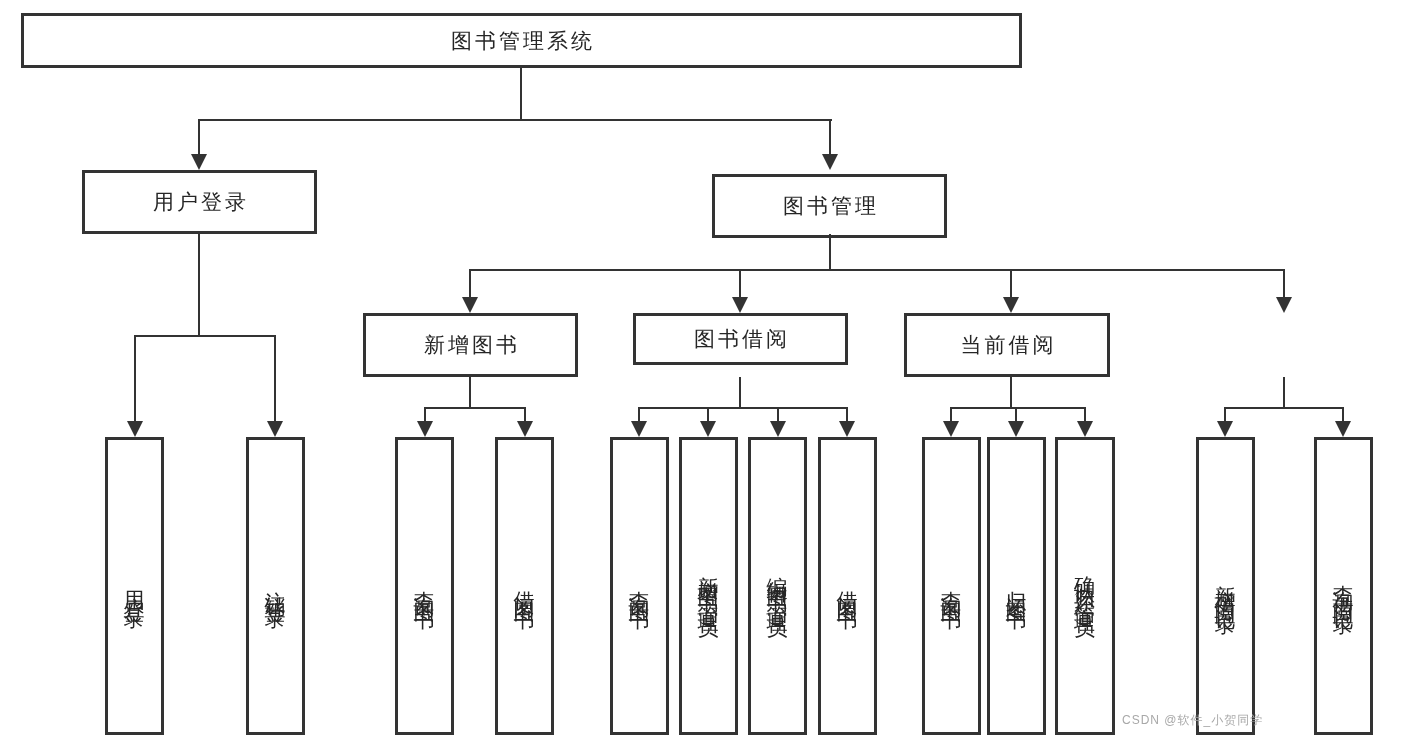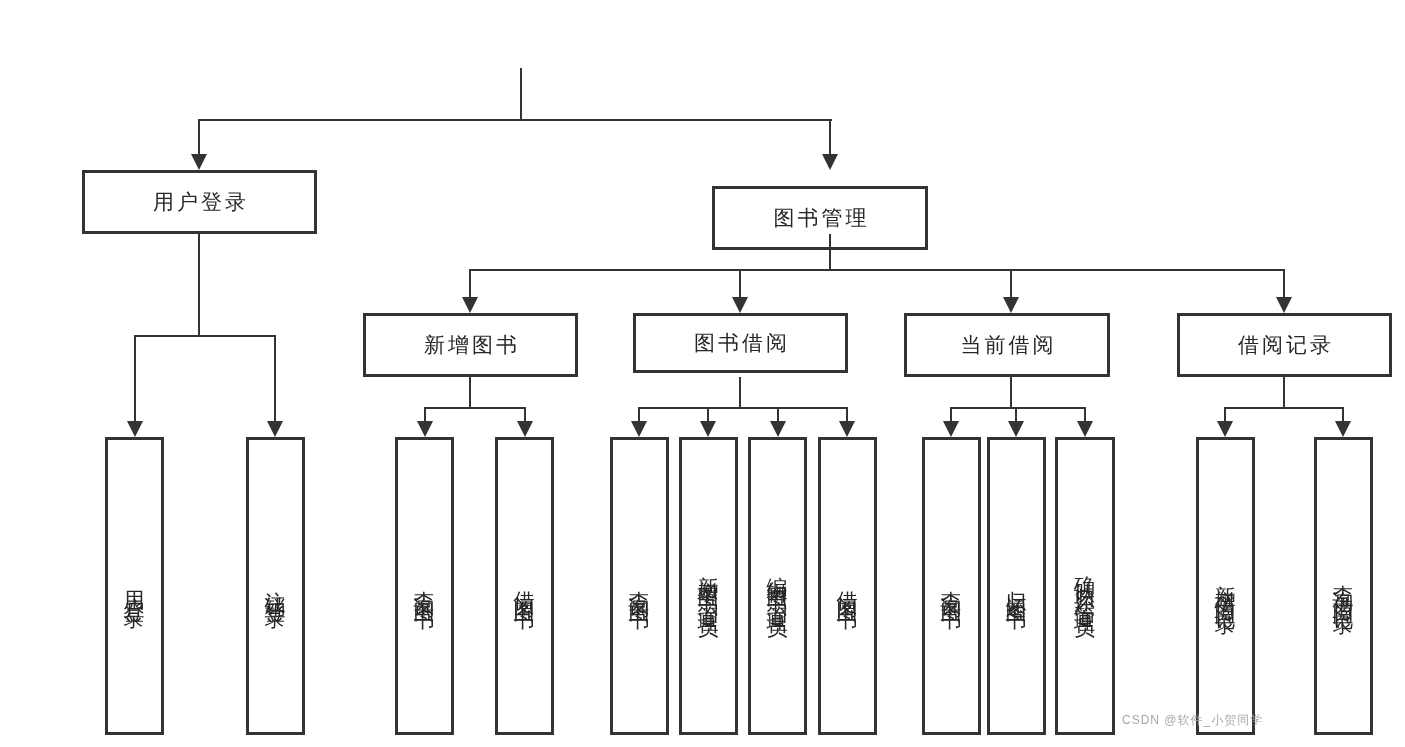"图书管理系统" div.box { html: none -> <div> <span>图书管理系统</span> </div> }
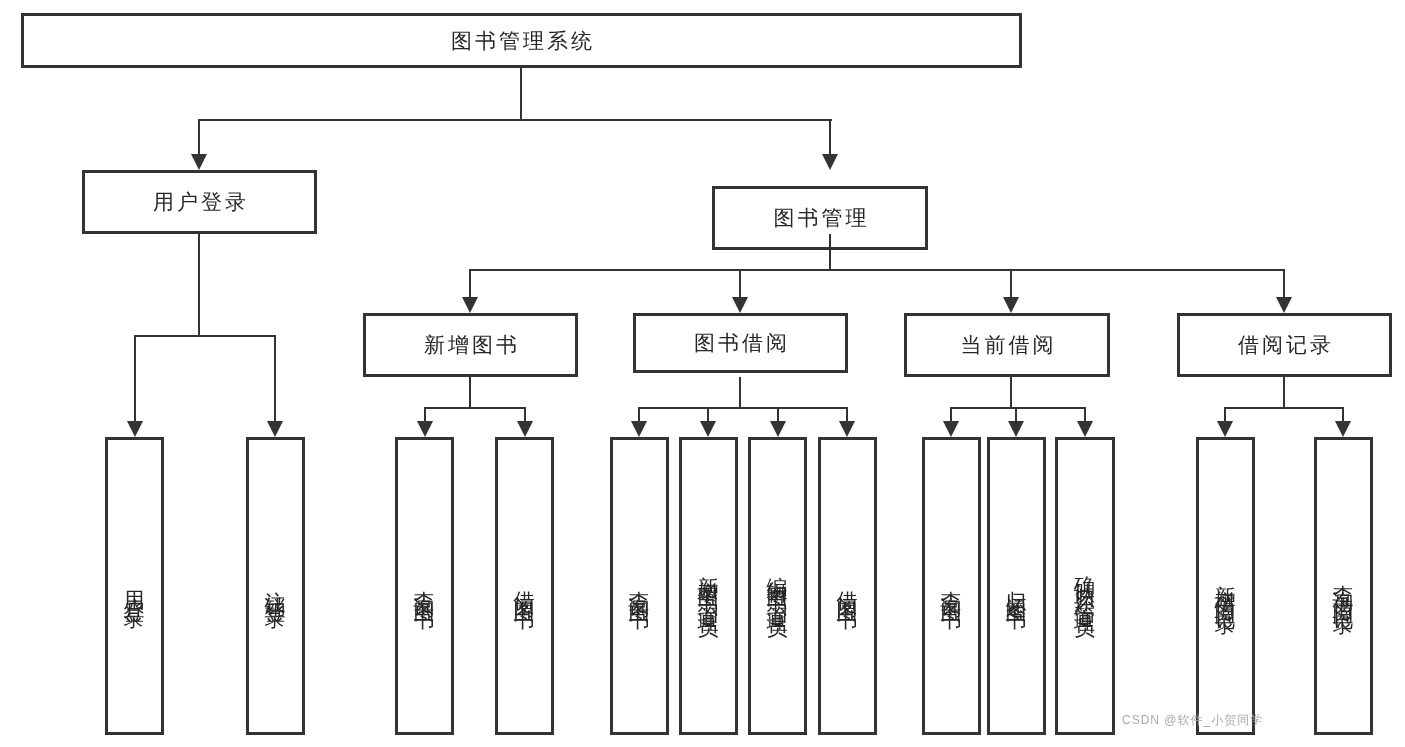"图书管理" div.box { top: 186px -> 174px; width: 216px -> 235px }
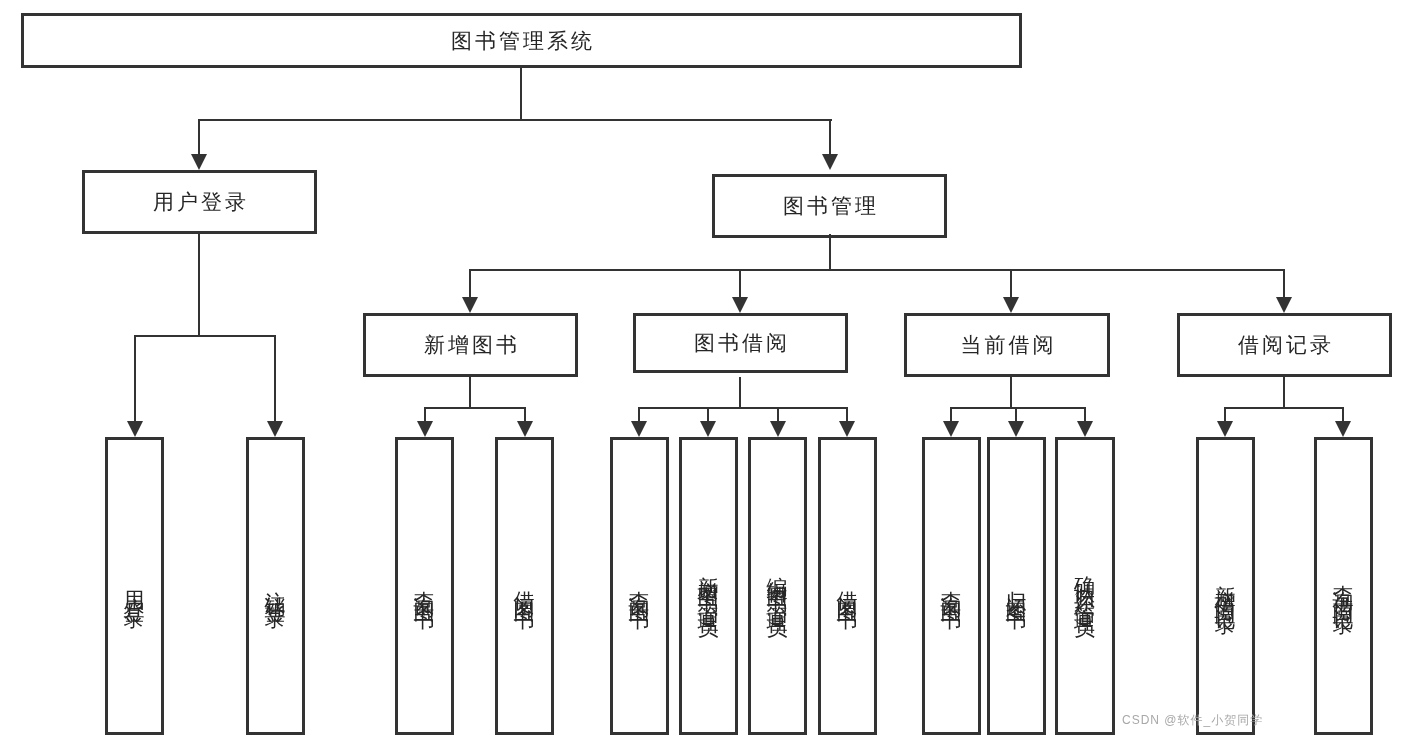"图书借阅" div.box { height: 60px -> 52px }
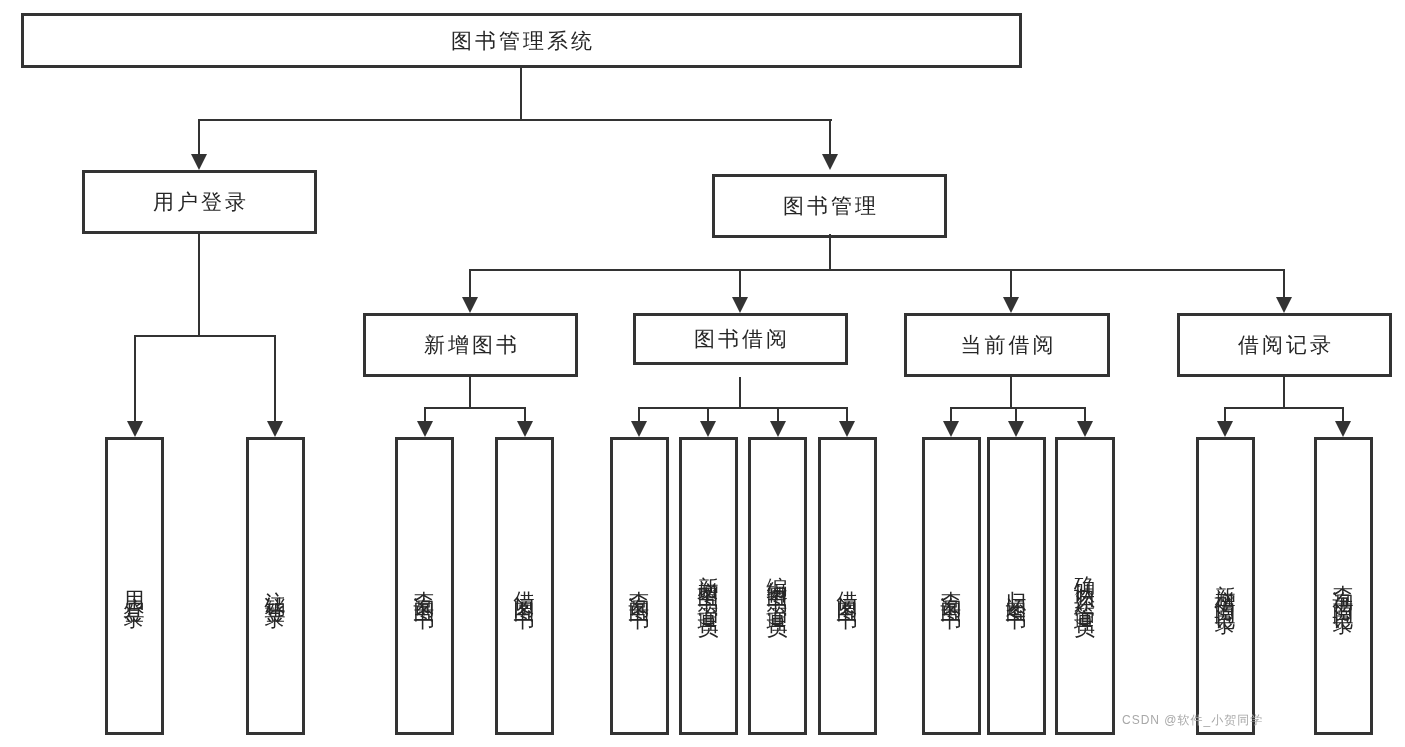"借阅记录" div.box { html: <div> <span>借阅记录</span> </div> -> none }
